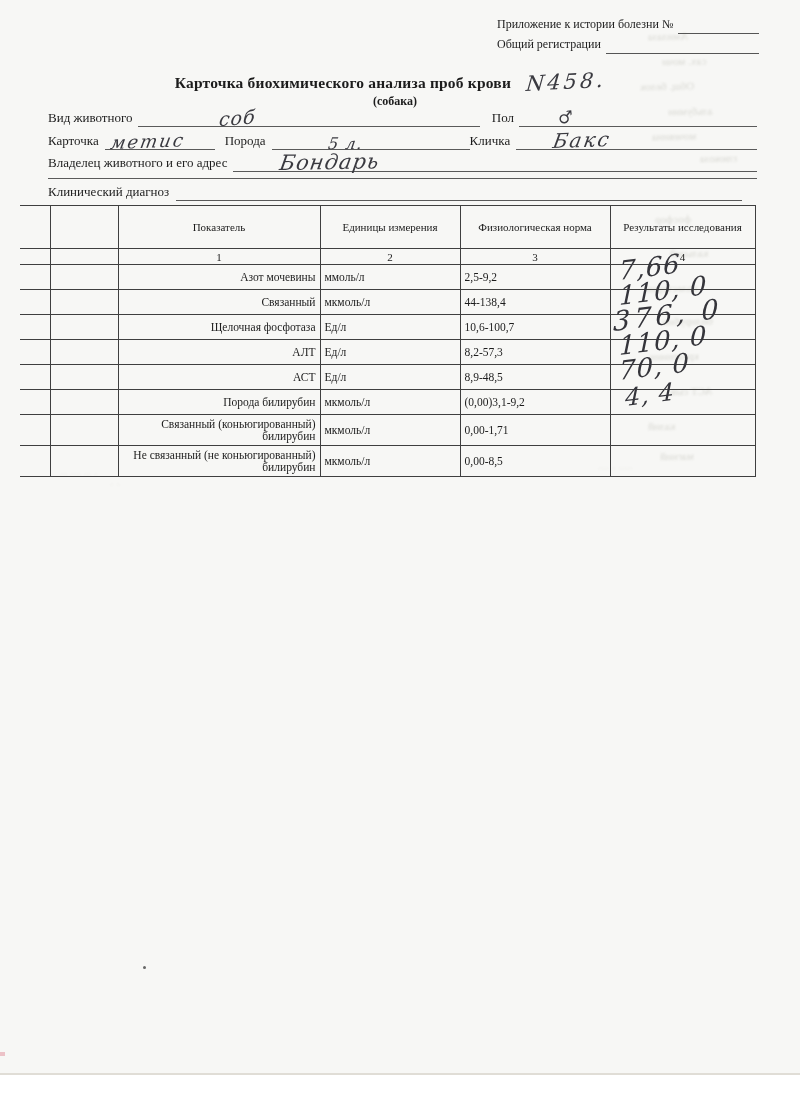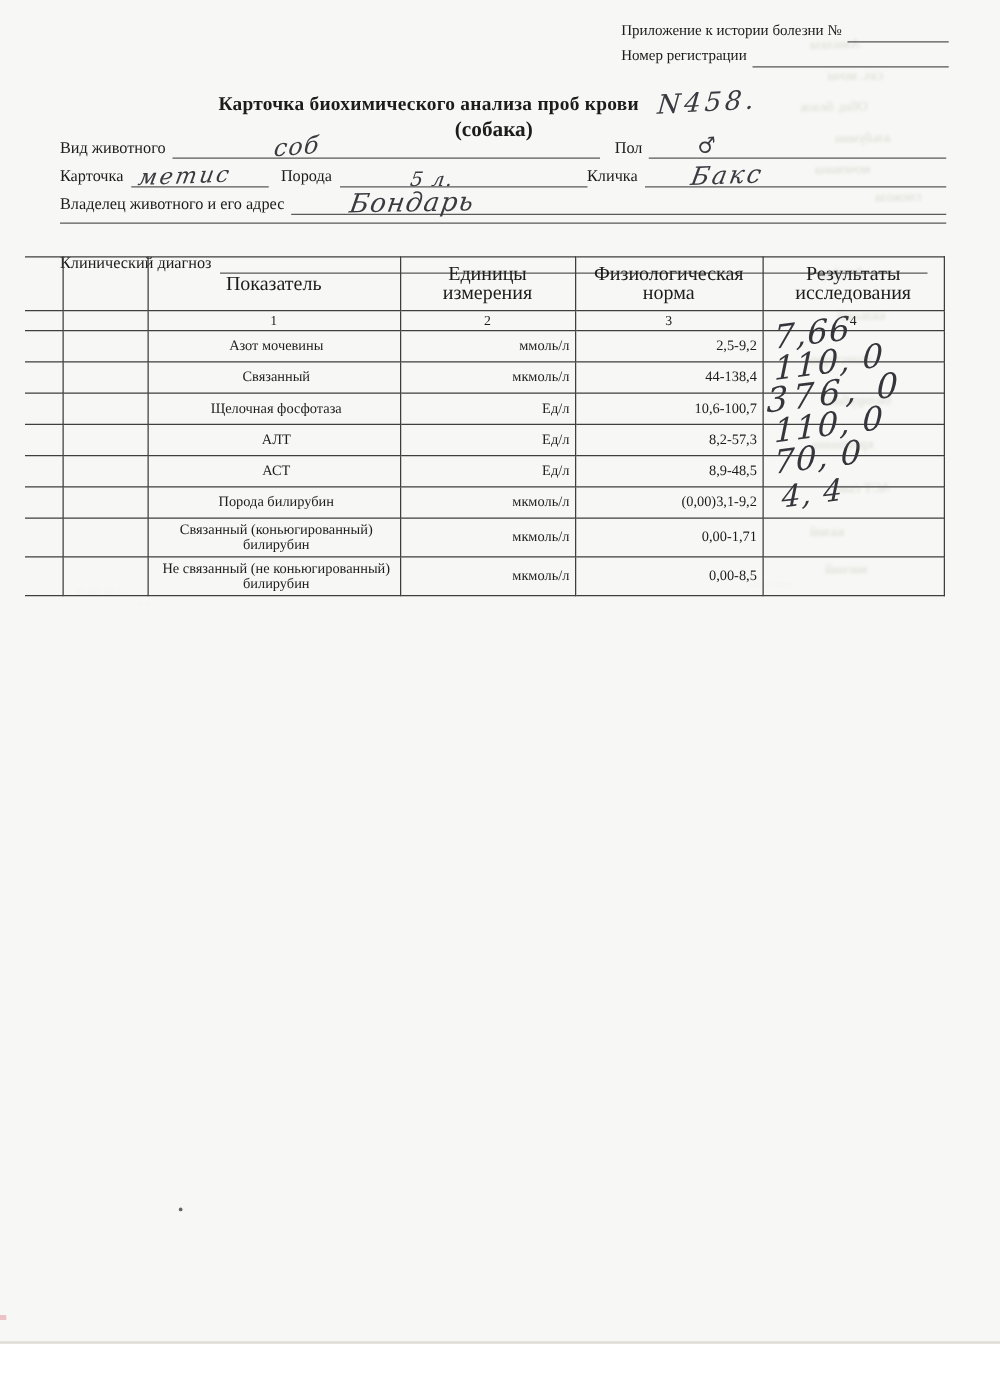"Номер регистрации" span { text: Номер -> Общий }
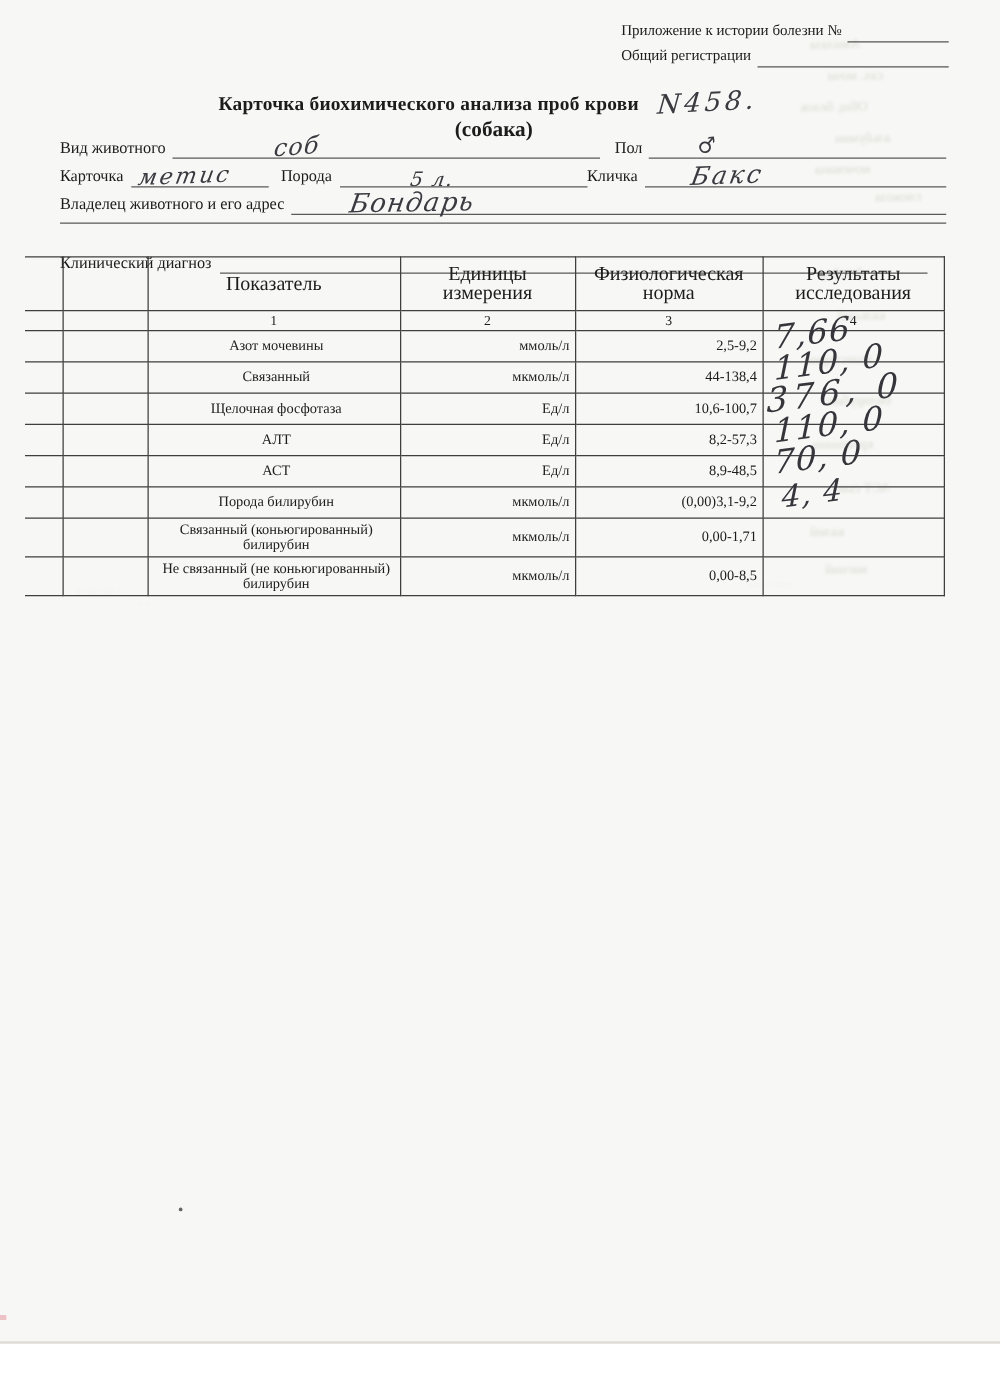"(собака)" .subtitle { font-size: 17px -> 12px }
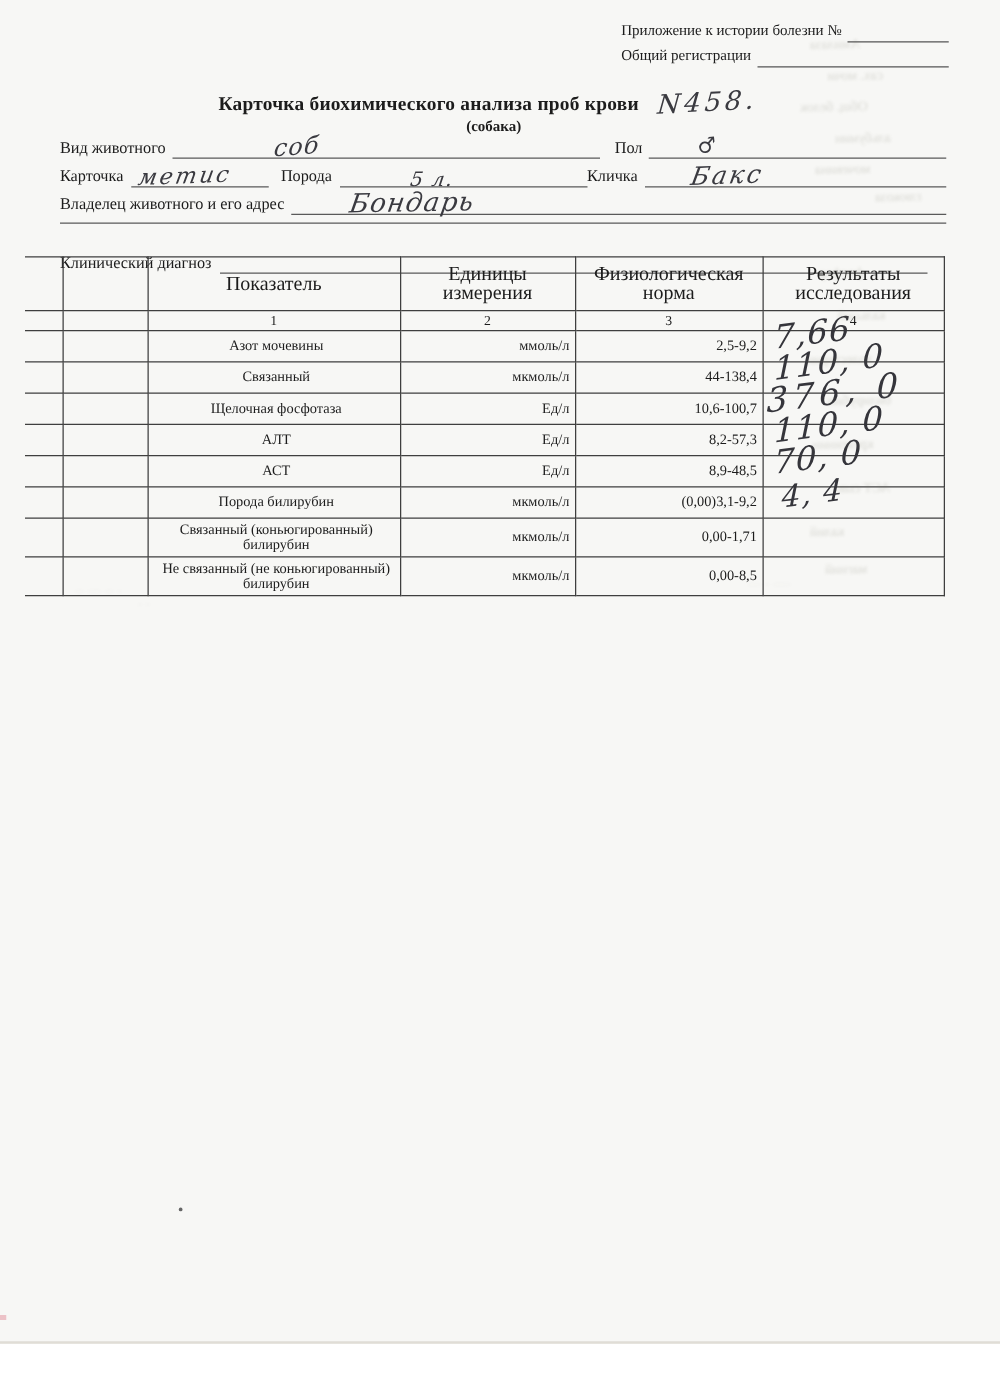"Клинический диагноз" .r5 { top: 202px -> 184px }
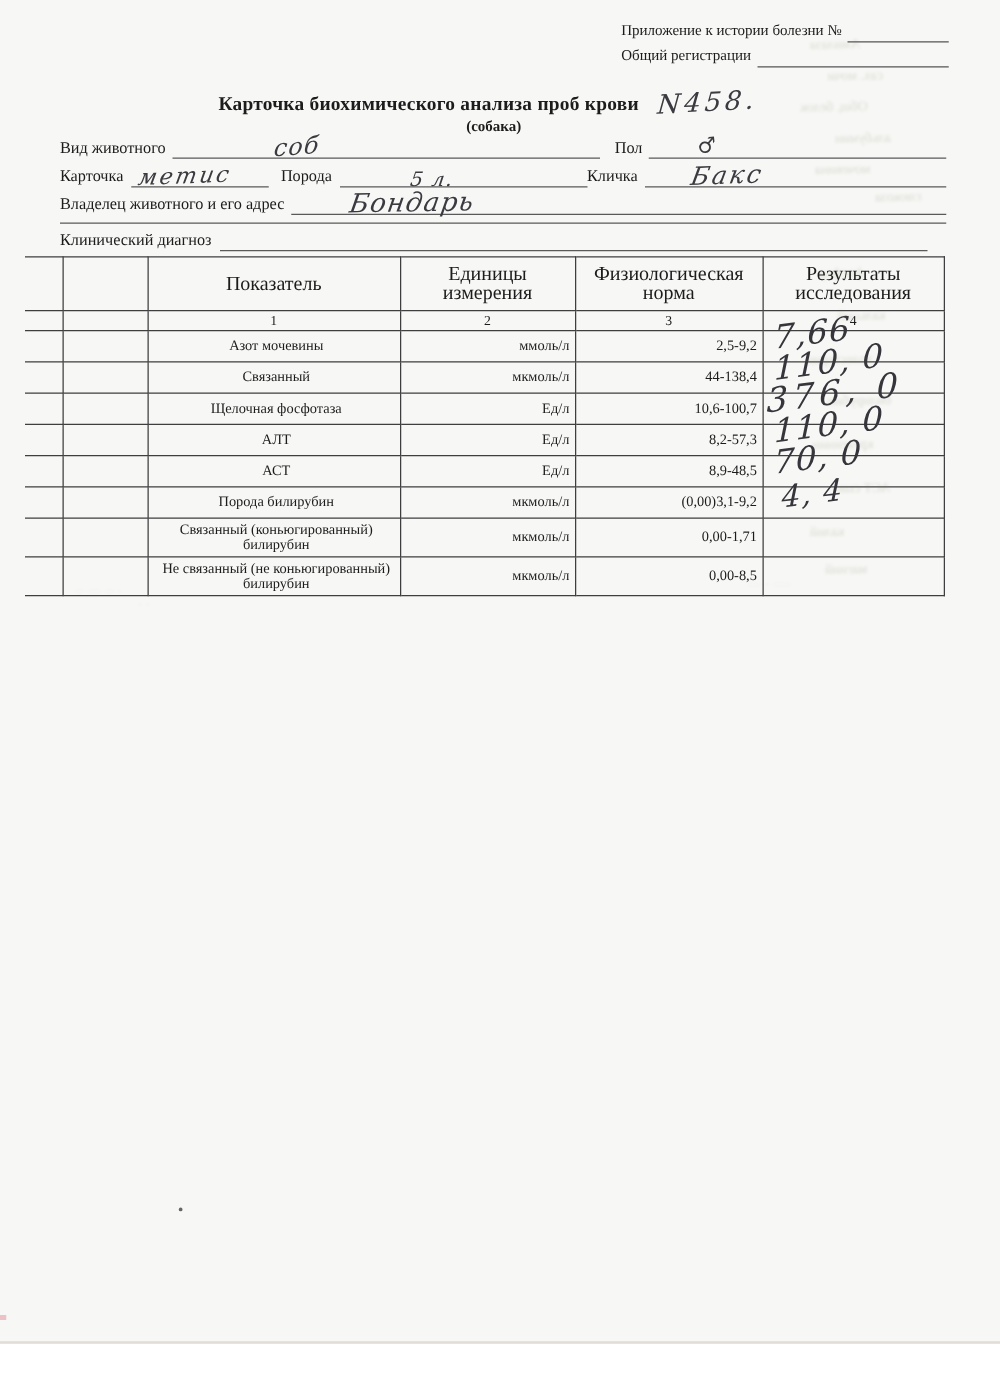"Показатель" td.hd { font-size: 16px -> 11px }
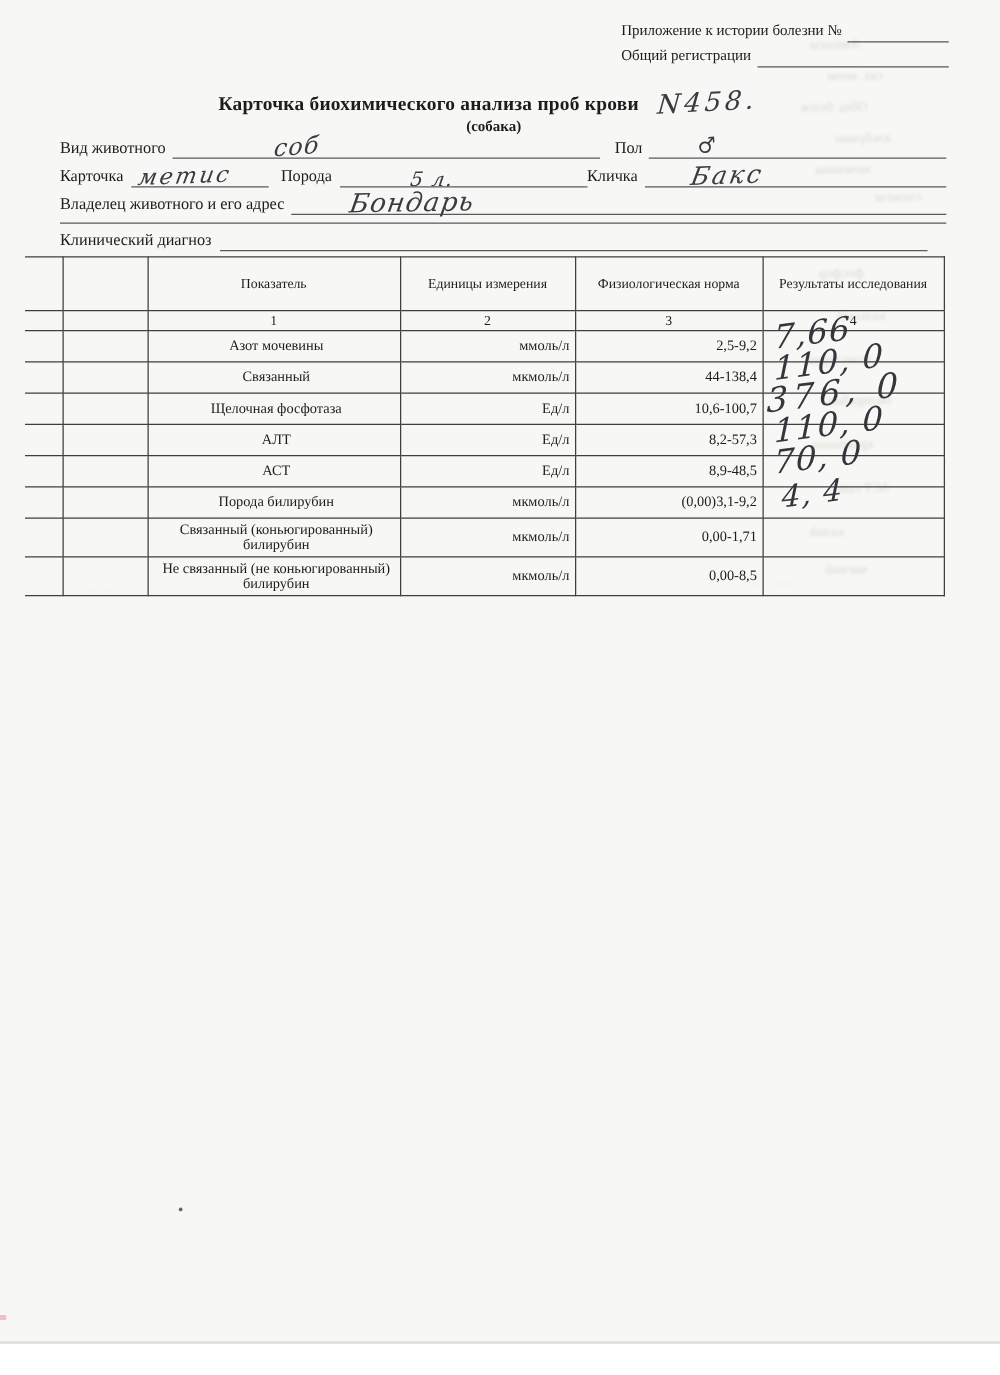"Азот мочевины" td.ind { text-align: center -> right }
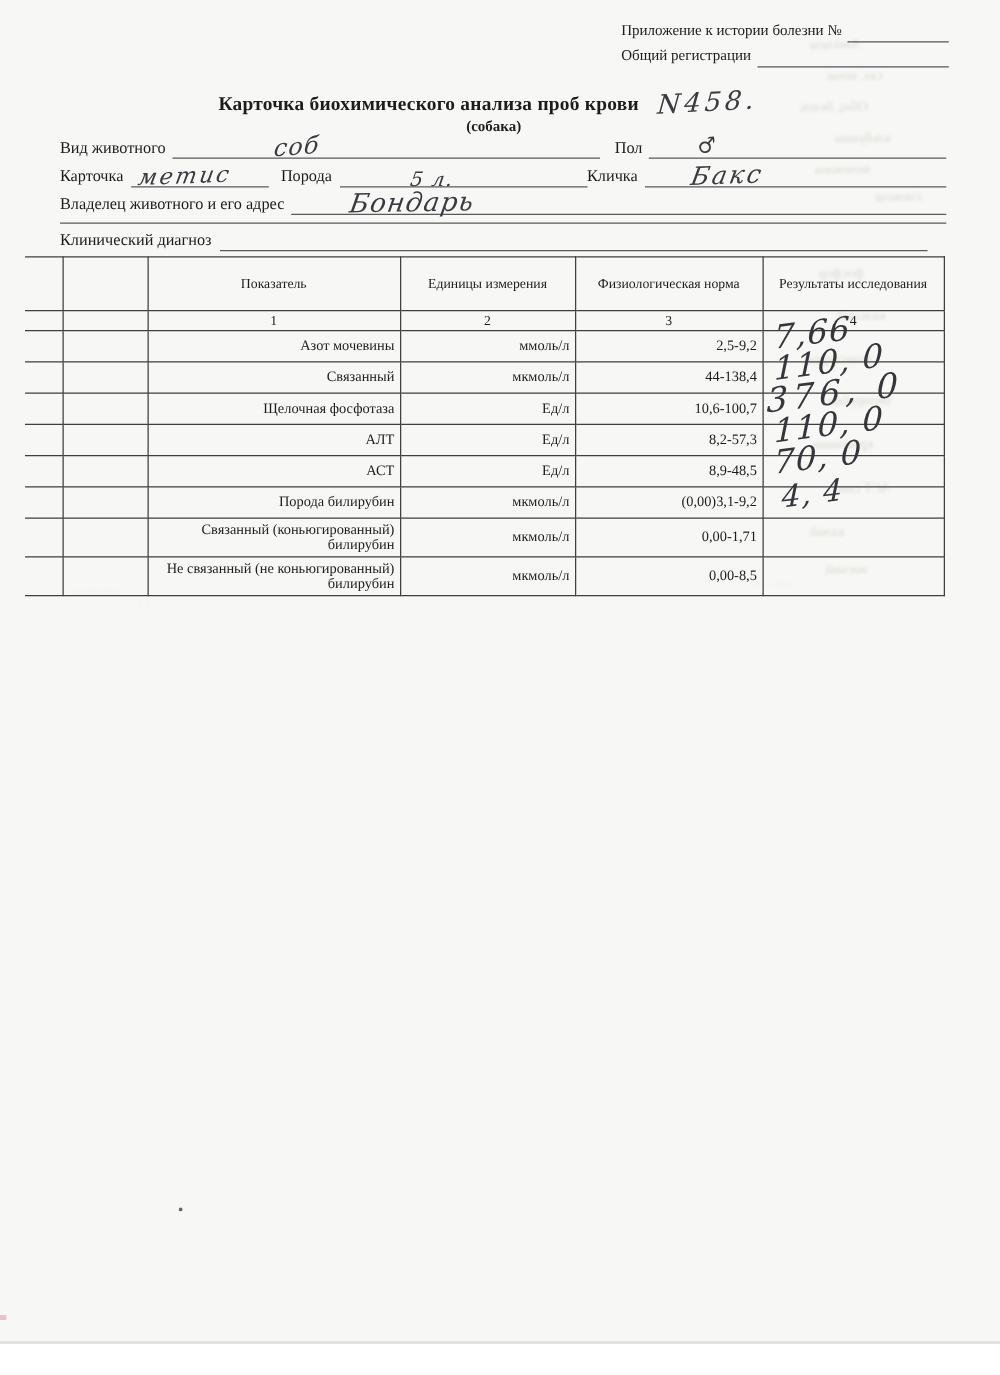"ммоль/л" td.ctr { text-align: right -> left }
